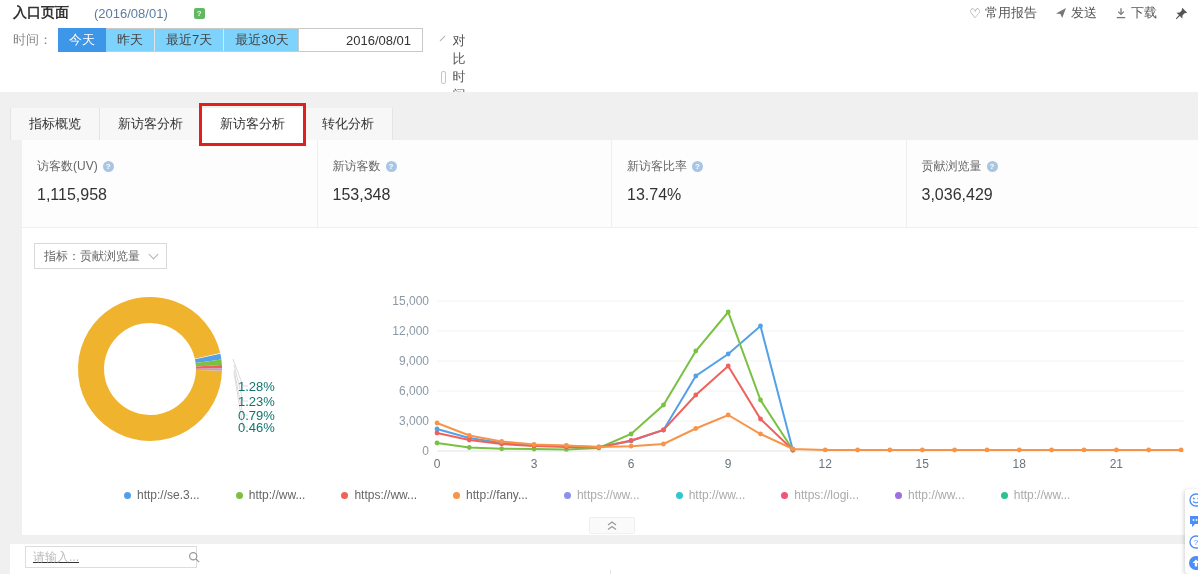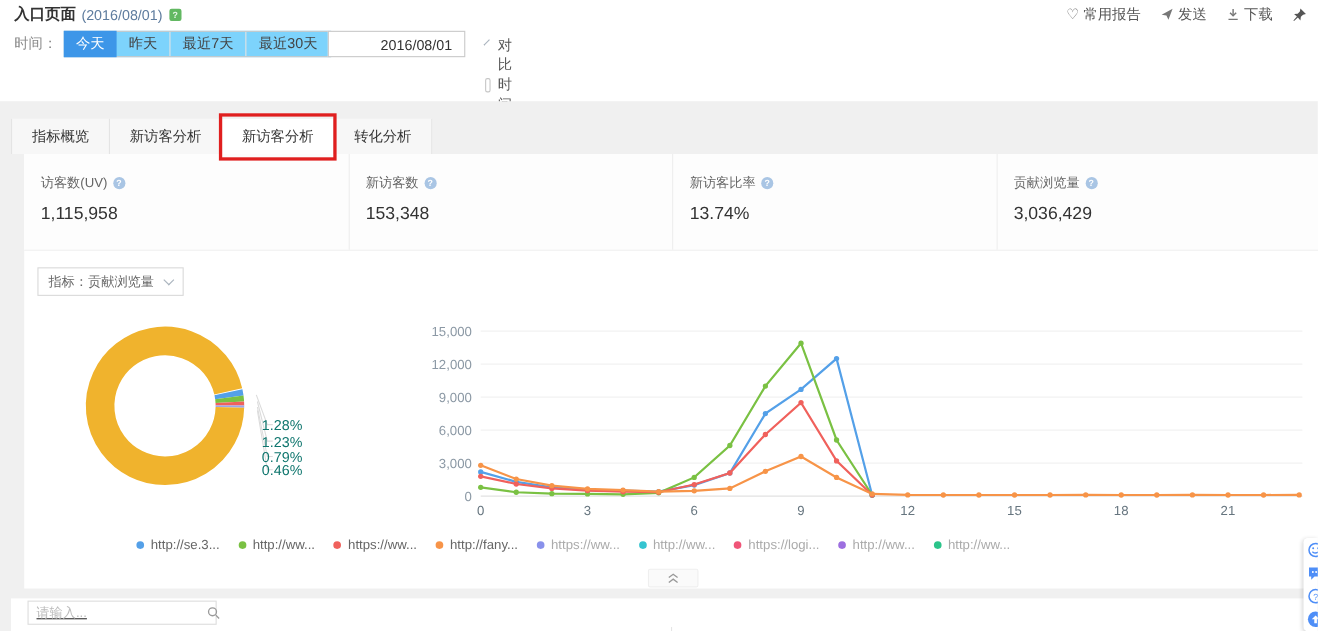"入口页面" #title-row { gap: none -> 20px }
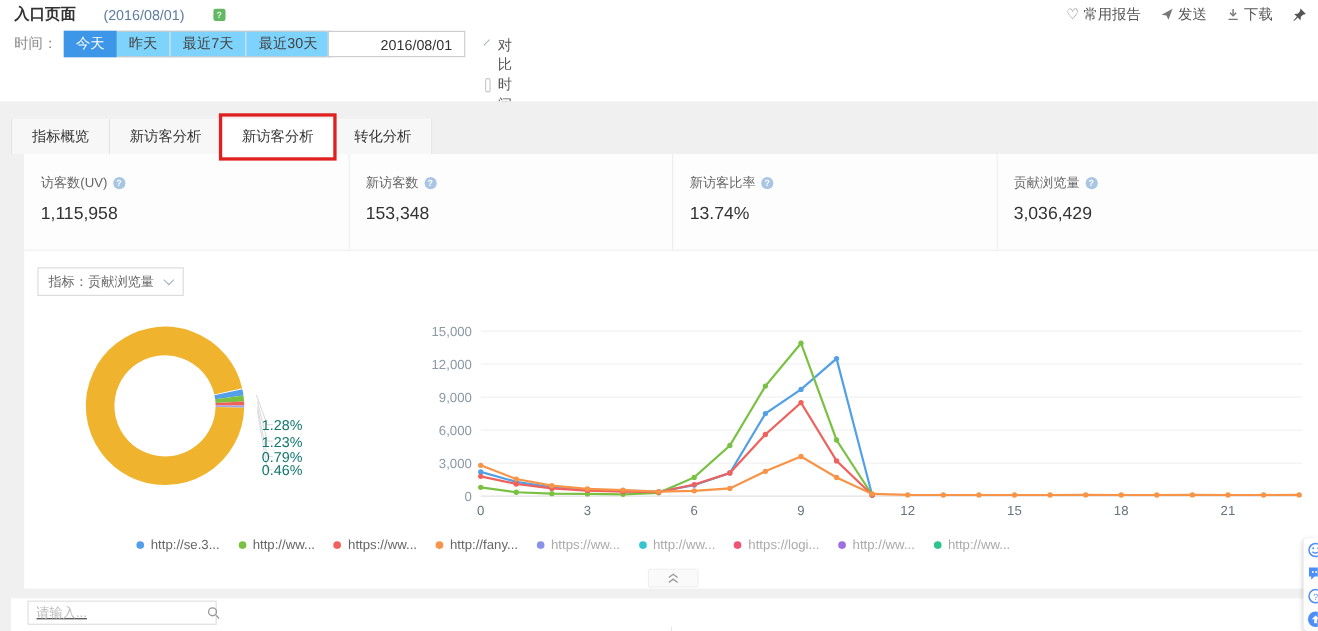"http://se.3..." #legend { gap: 17px -> 36px }
